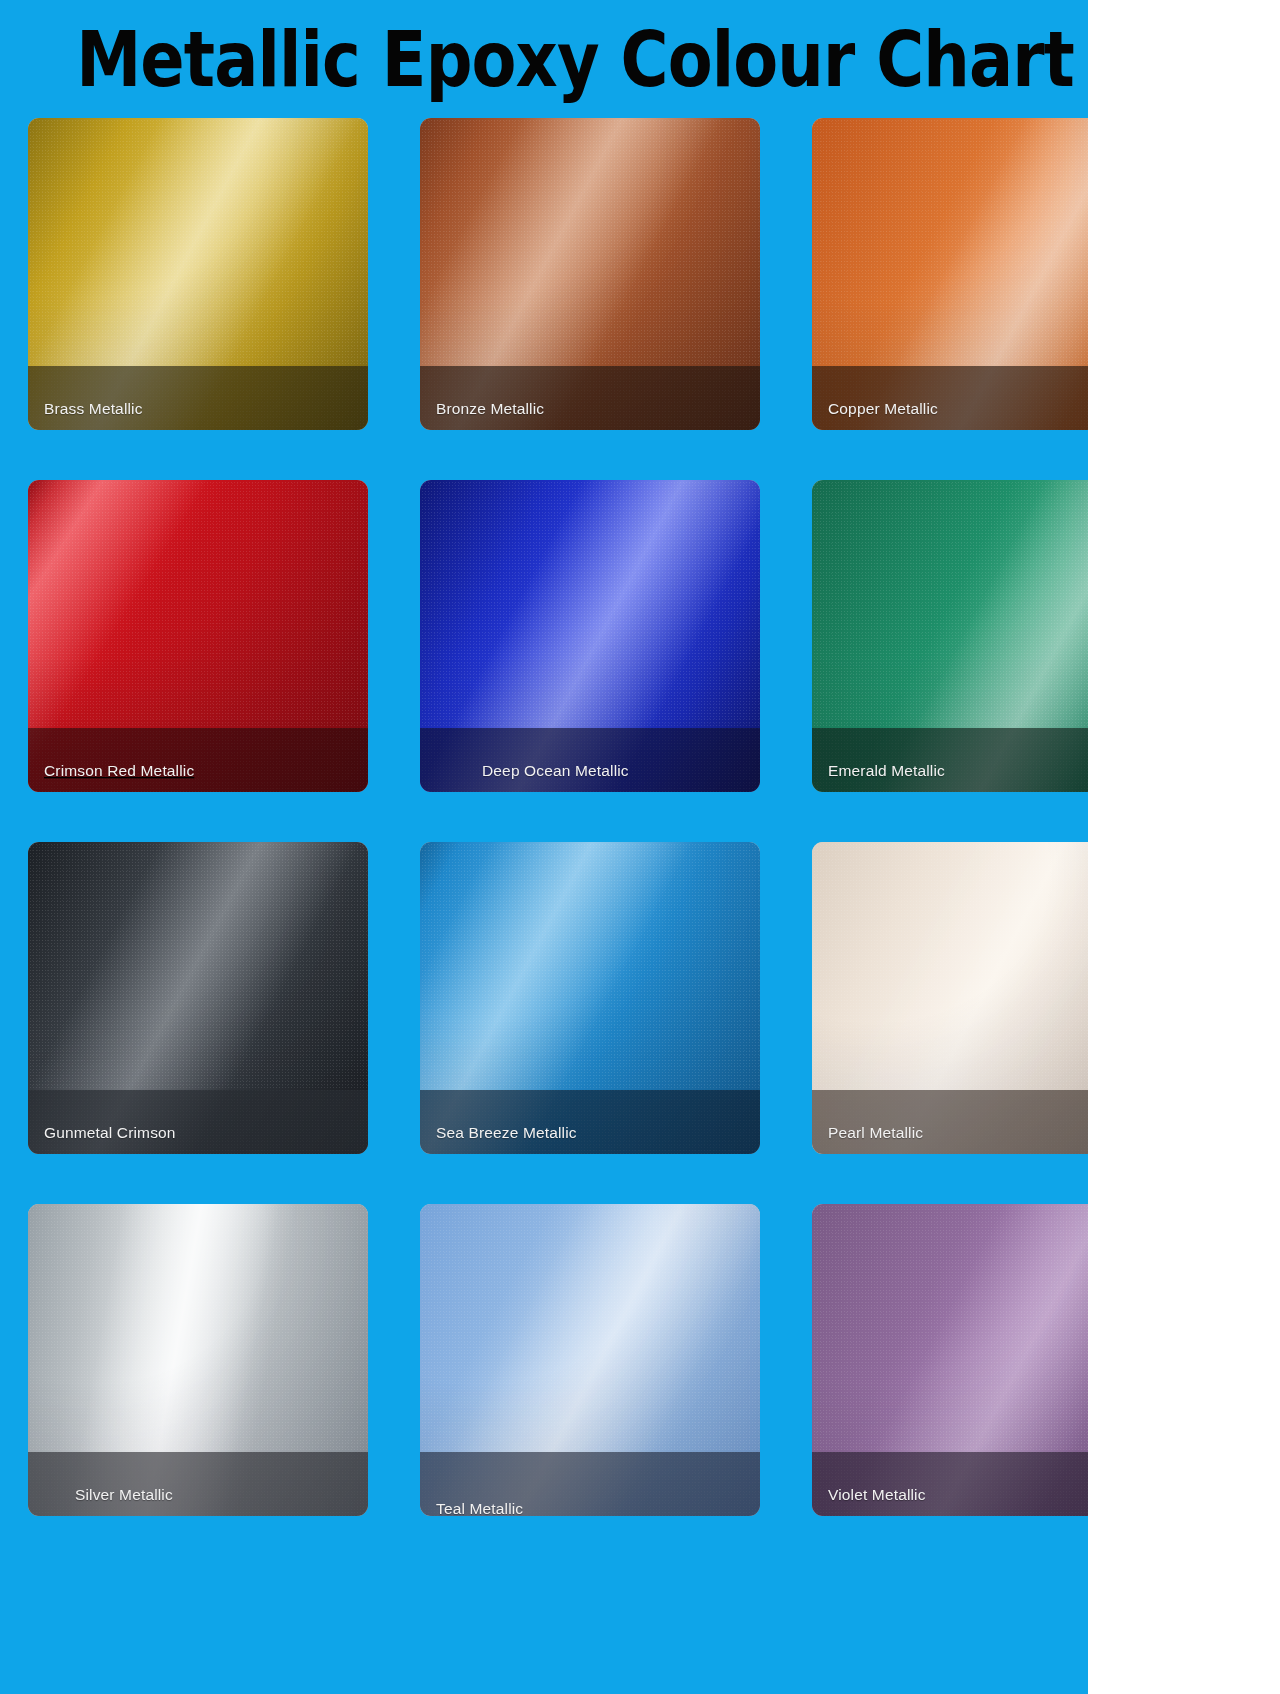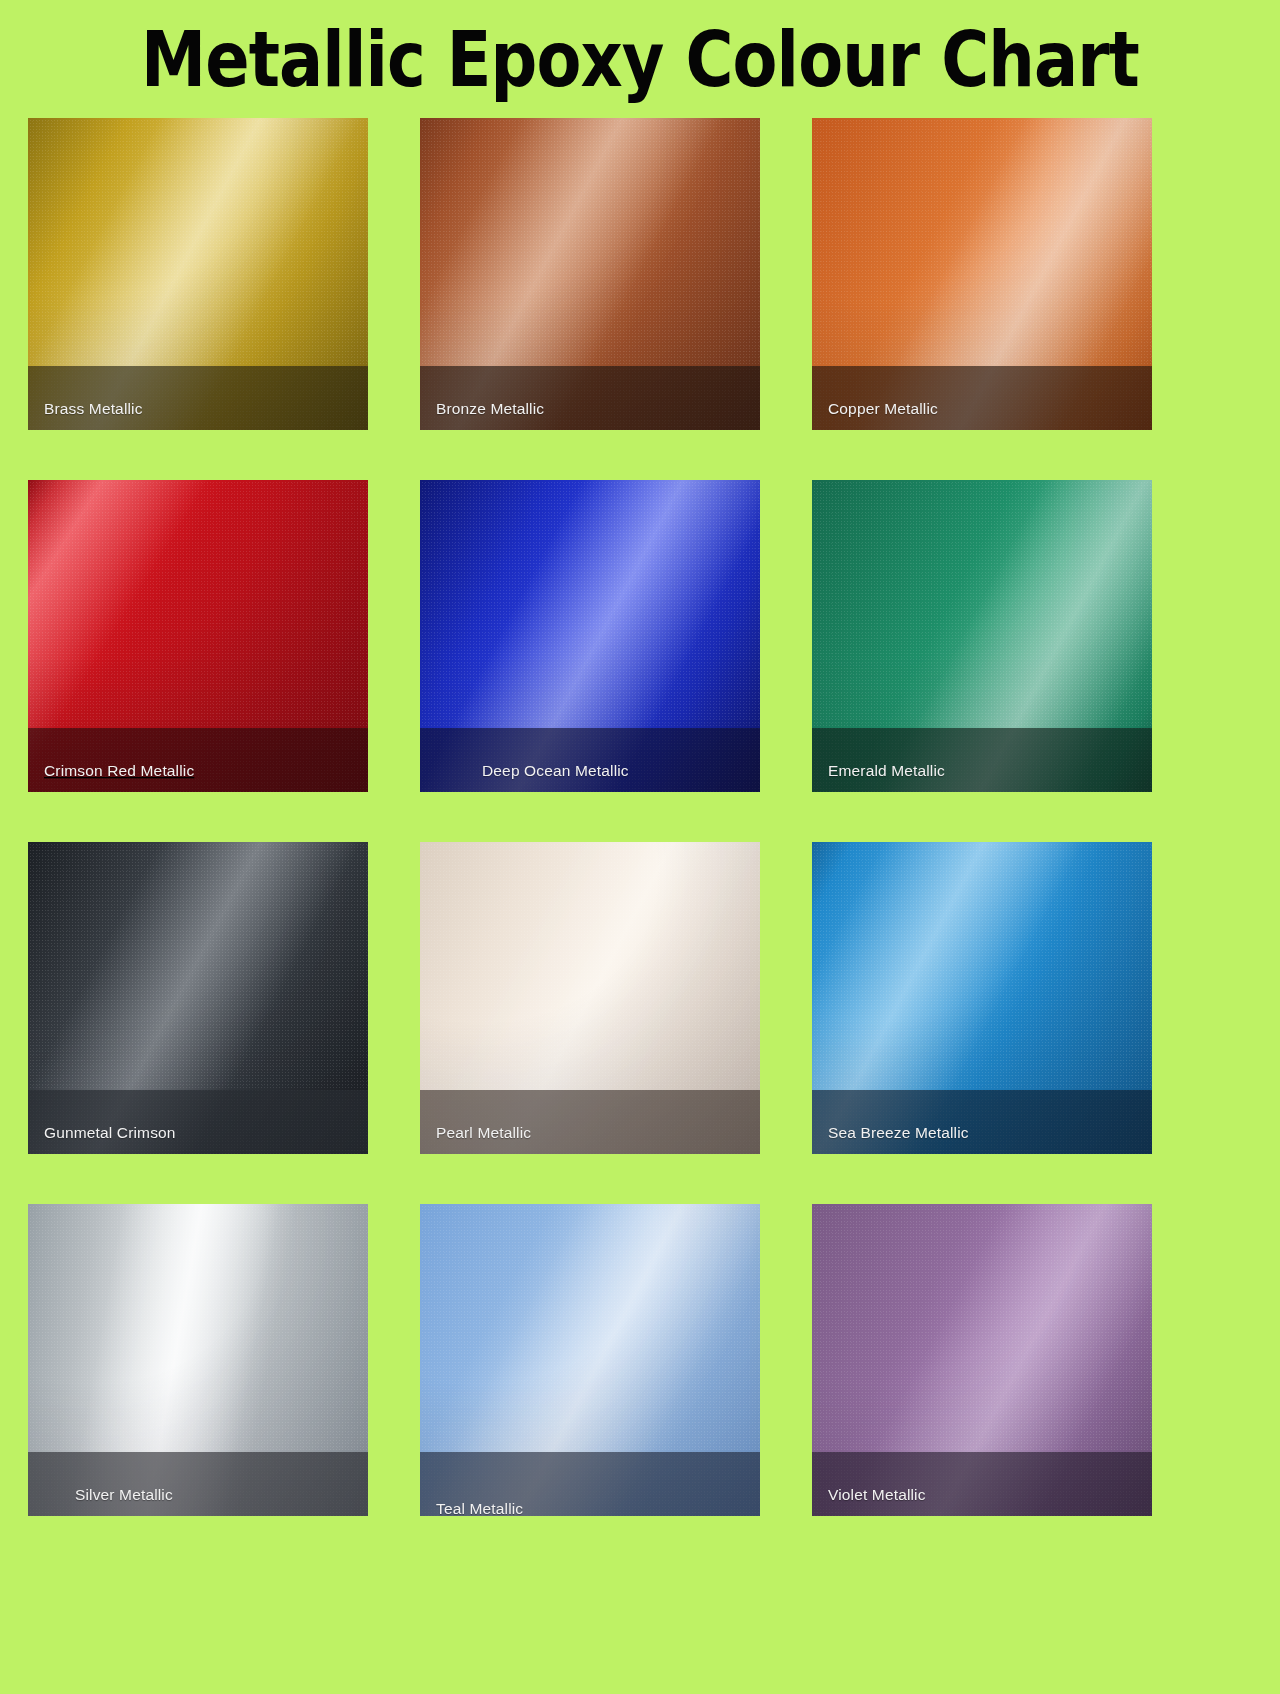"Metallic Epoxy Colour Chart" .page { background: #bef264 -> #0ea5e9; width: 1280px -> 1088px }
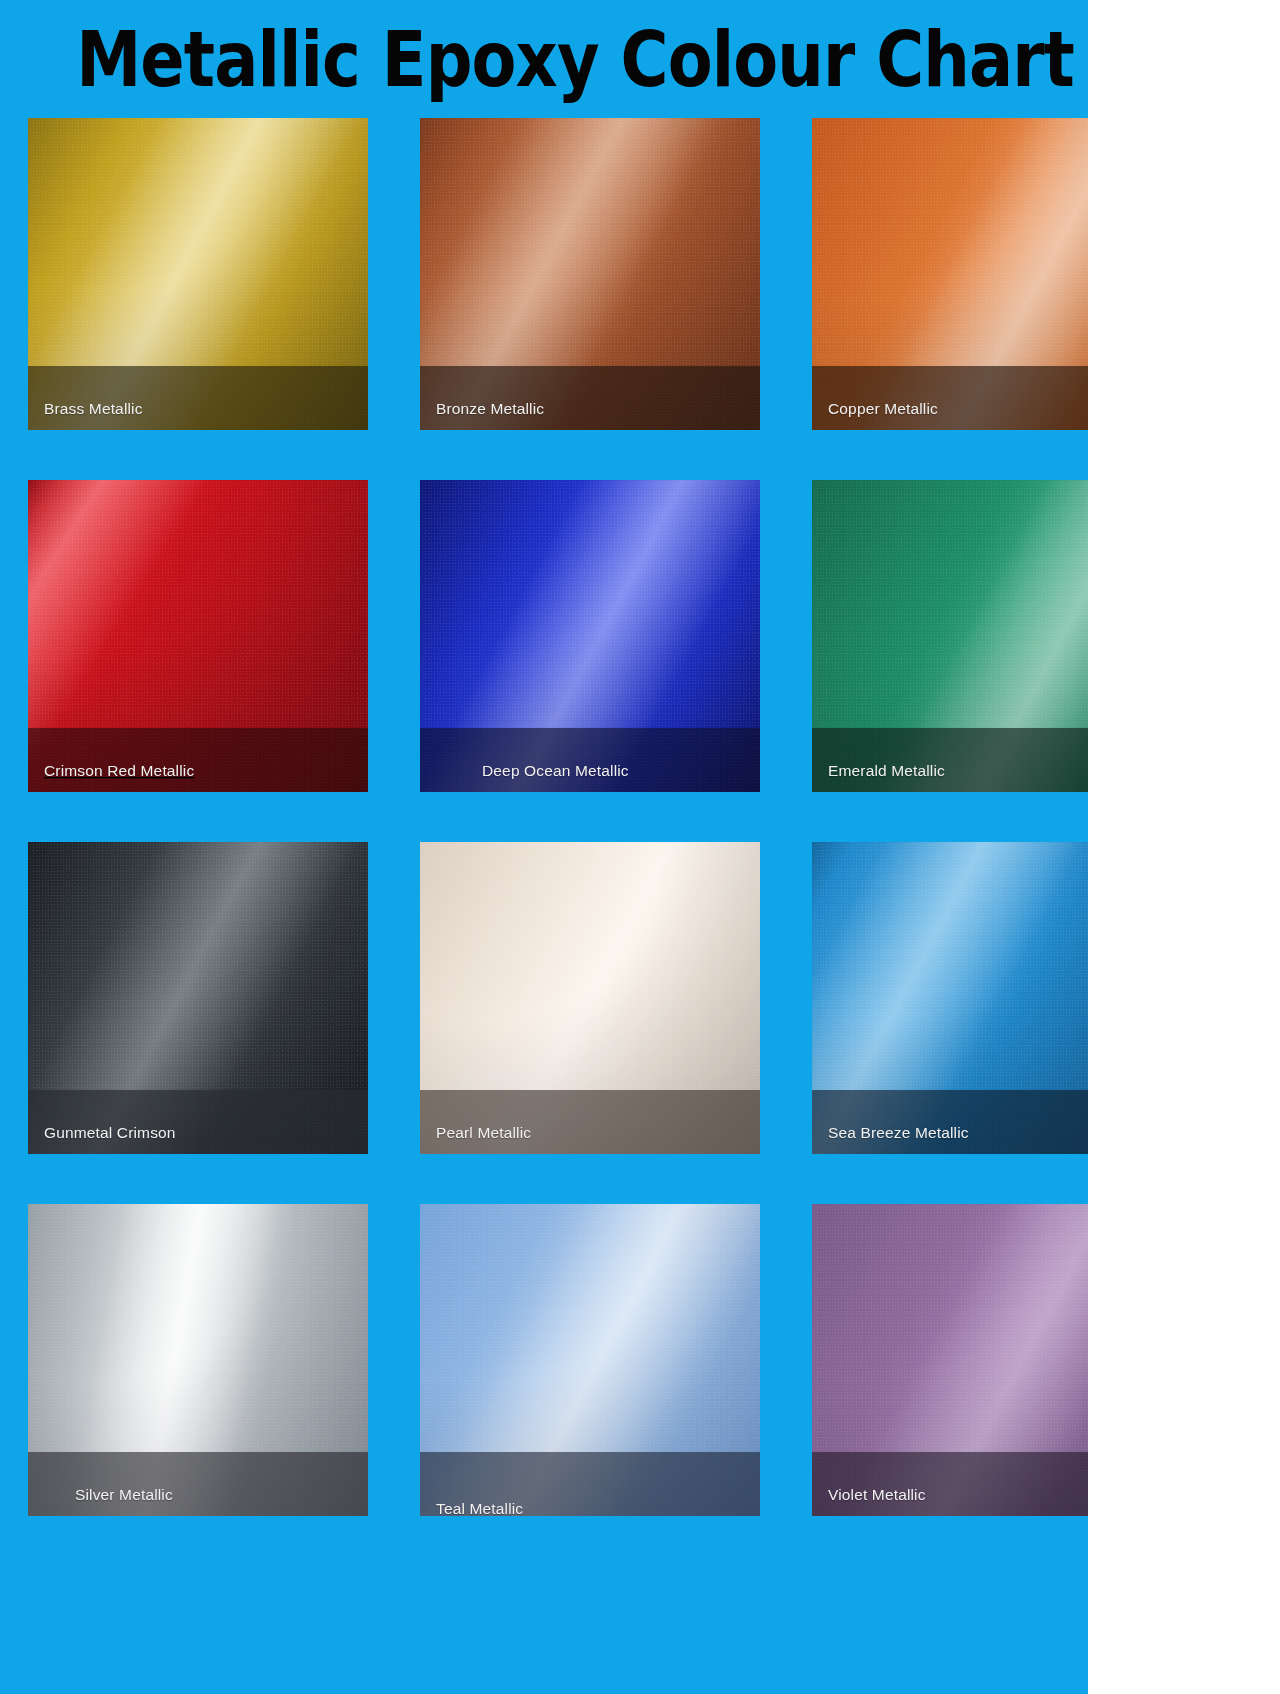"Brass Metallic" .swatch-card { border-radius: none -> 11px }
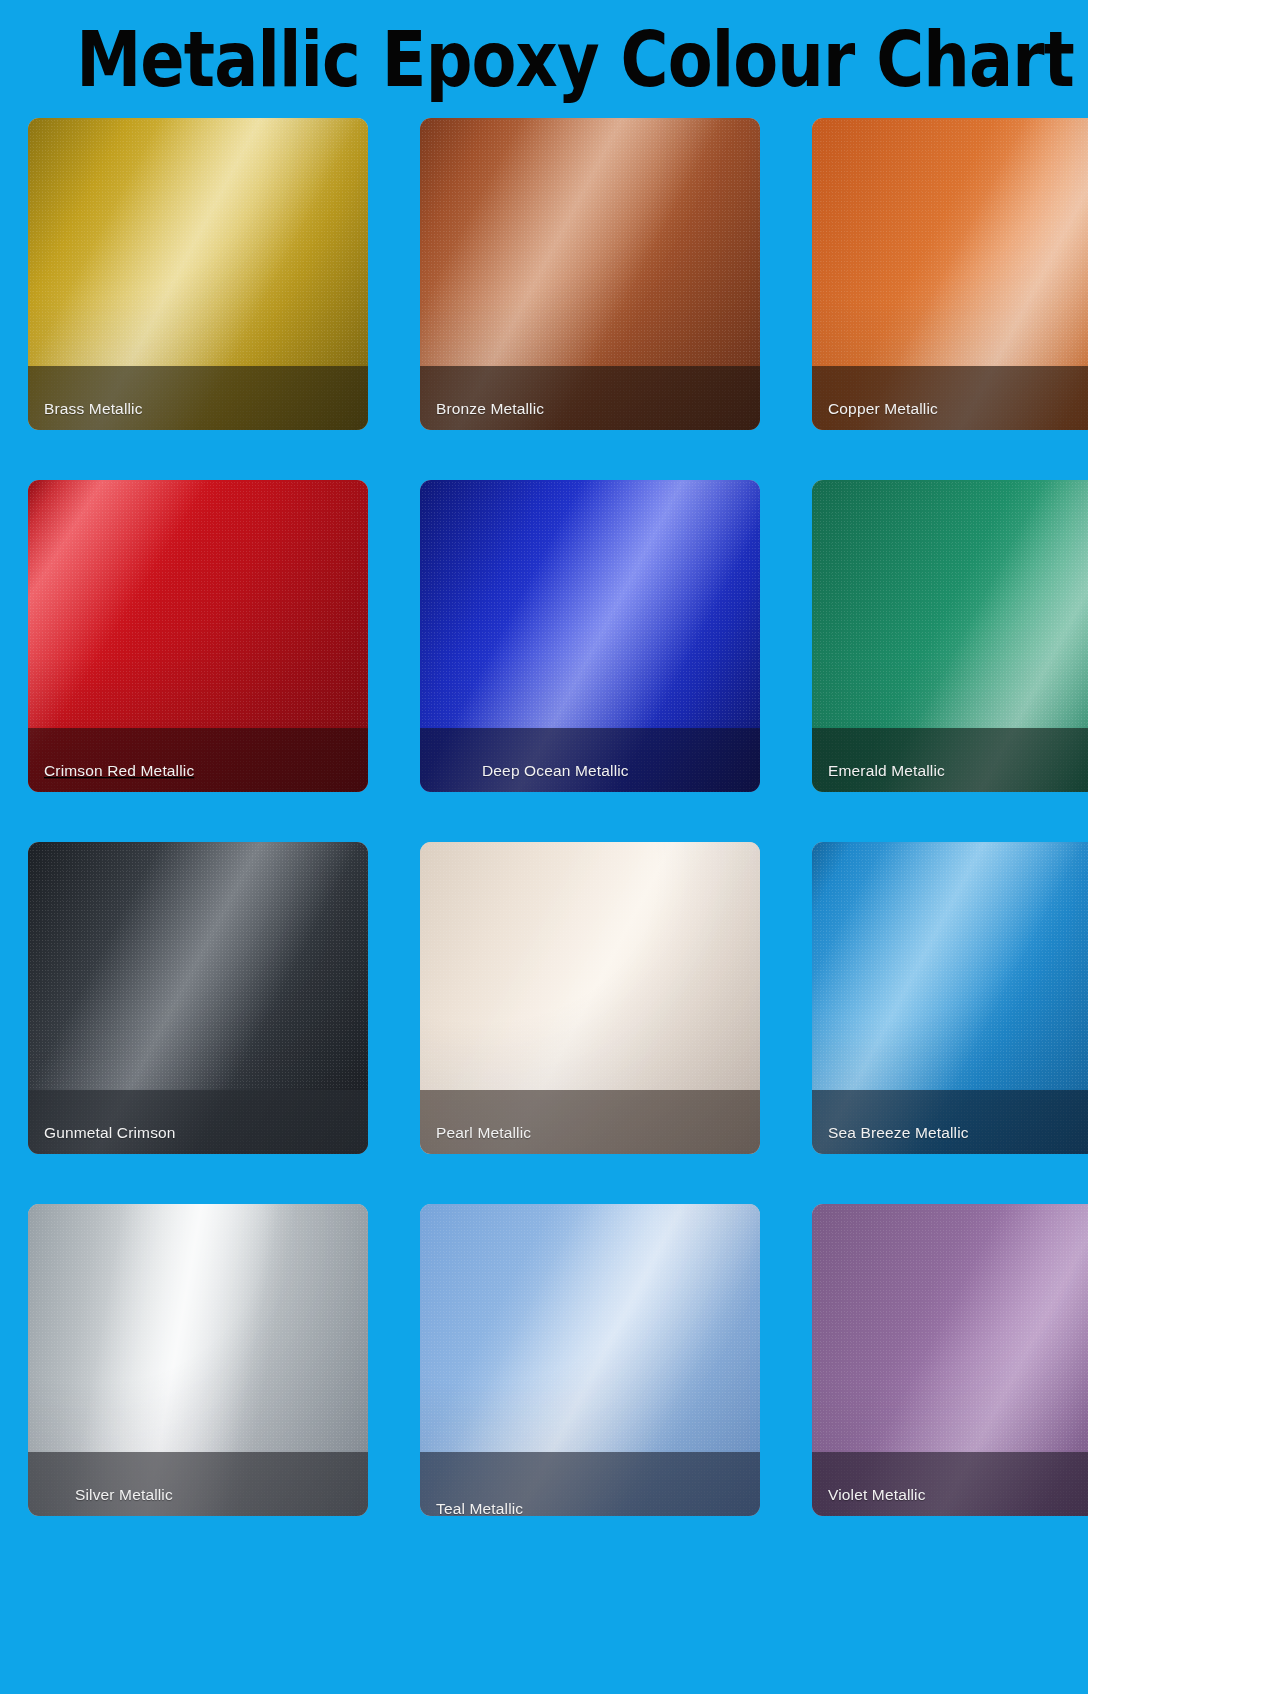"Pearl Metallic" div.swatch-card { order: before "Sea Breeze Metallic" -> after "Sea Breeze Metallic" }
